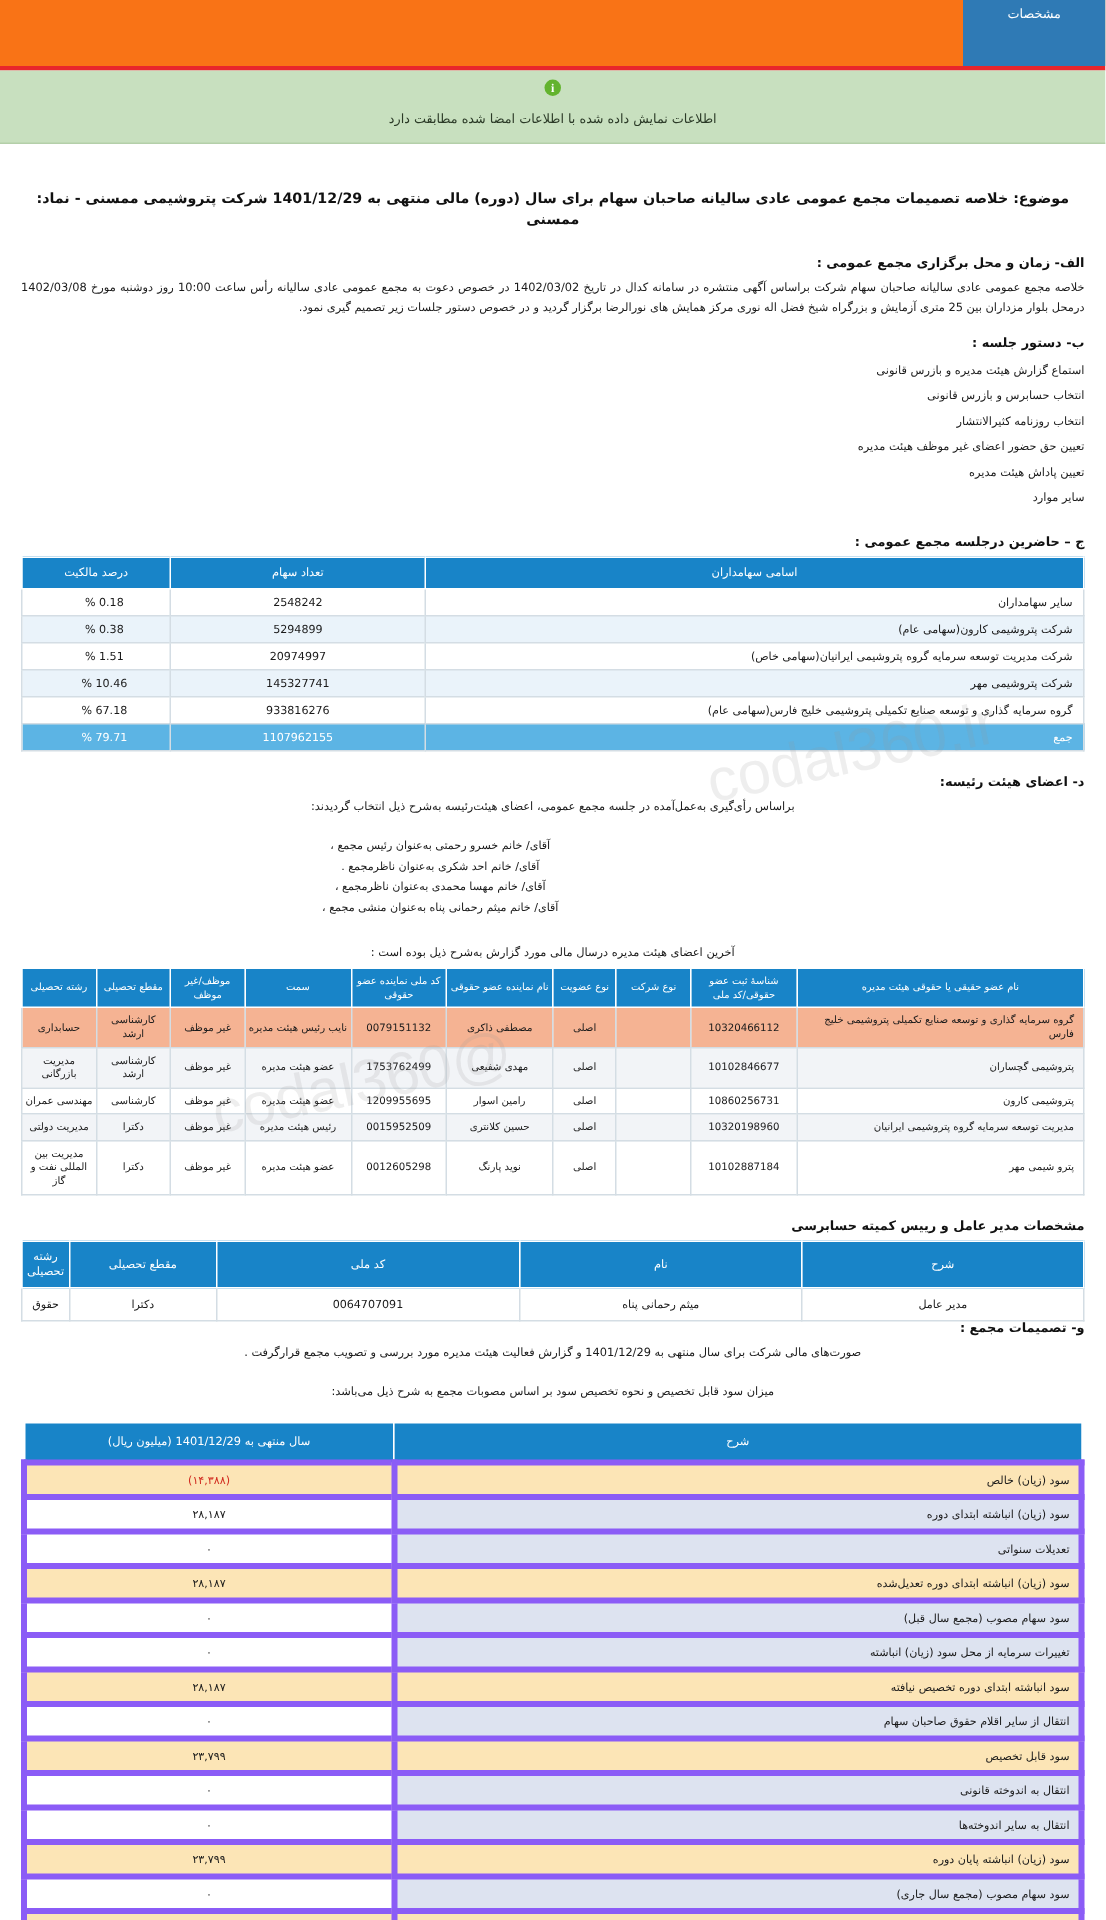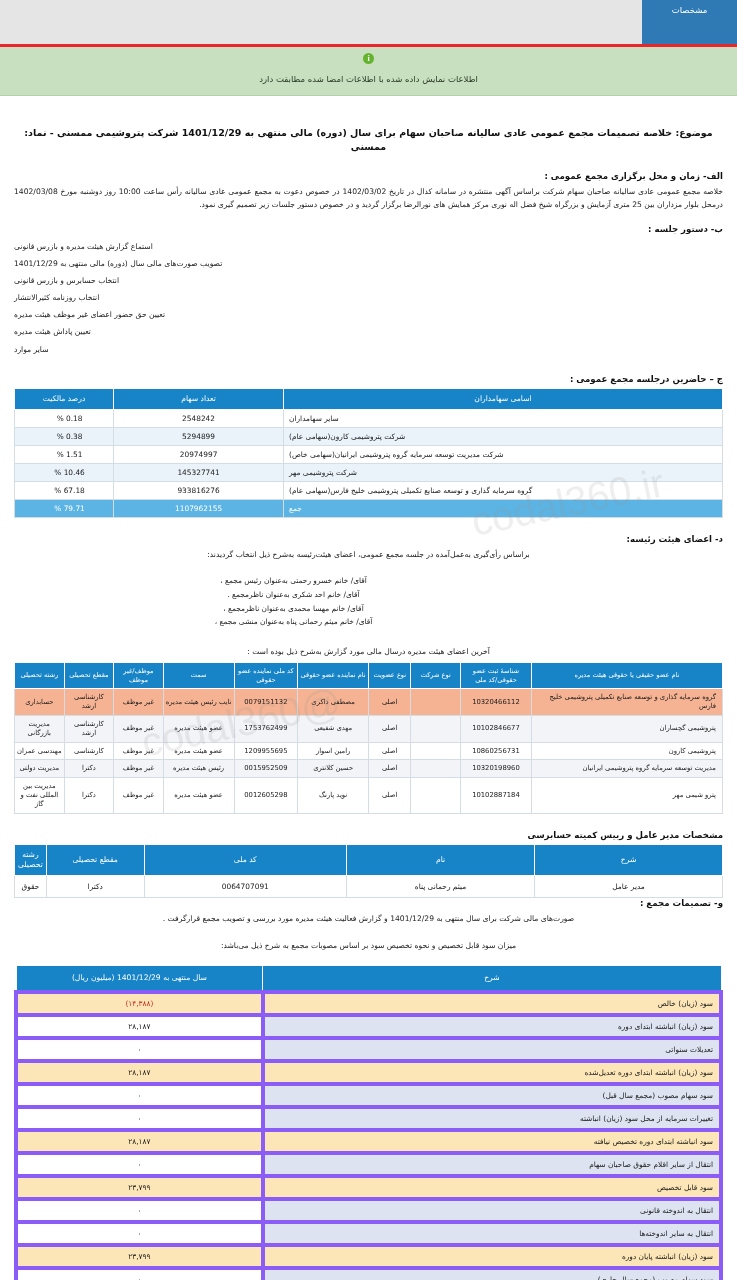"مشخصات" .topbar { background: #e5e5e5 -> #f97316 }
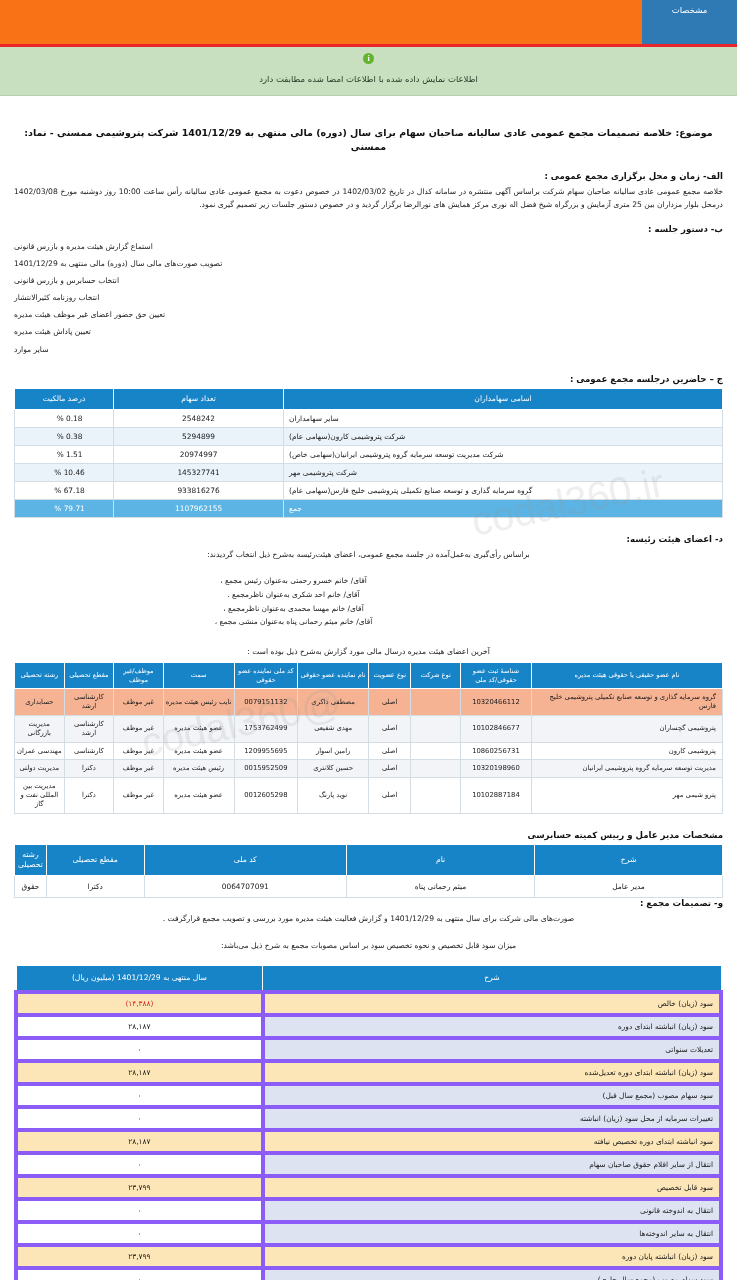"استماع گزارش هیئت مدیره و" .list-line { text-align: left -> right }
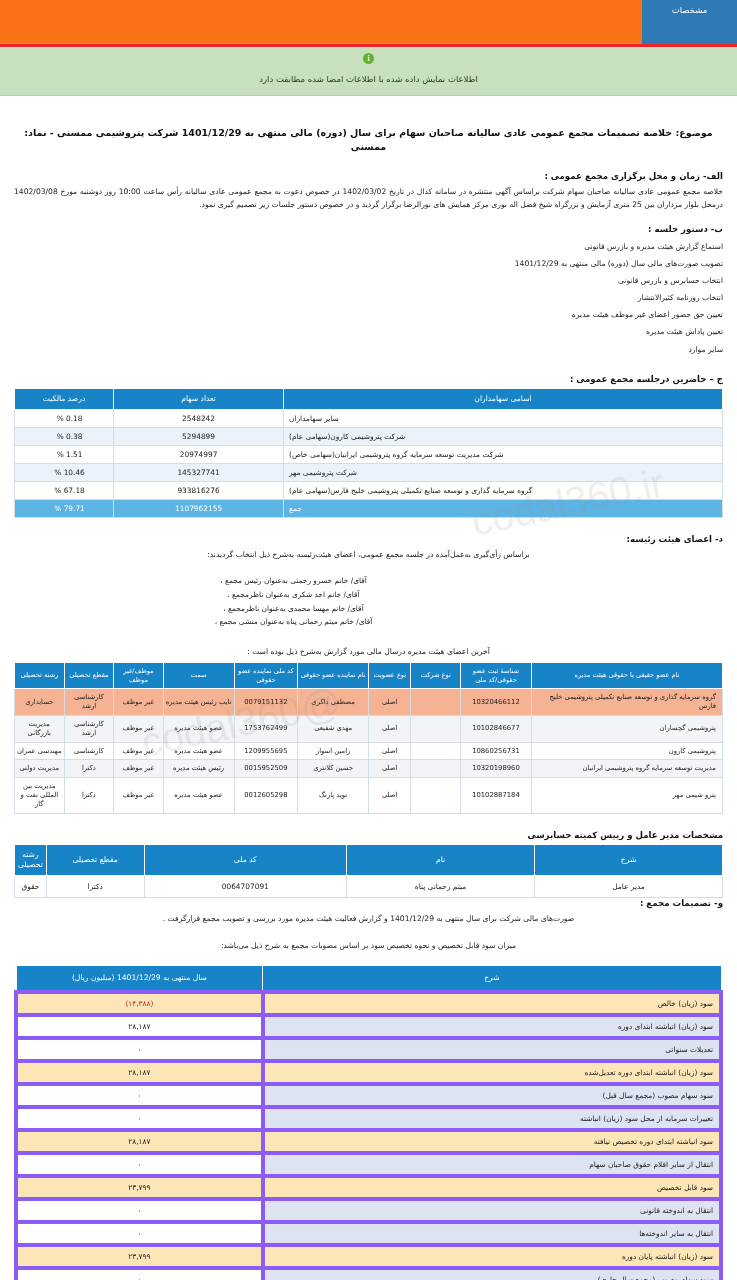"تصویب صورت‌های مالی سال (دوره)" div.list-line { html: <div>تصویب صورت‌های مالی سال (دوره) مالی منتهی به 1401/12/29</div> -> none }
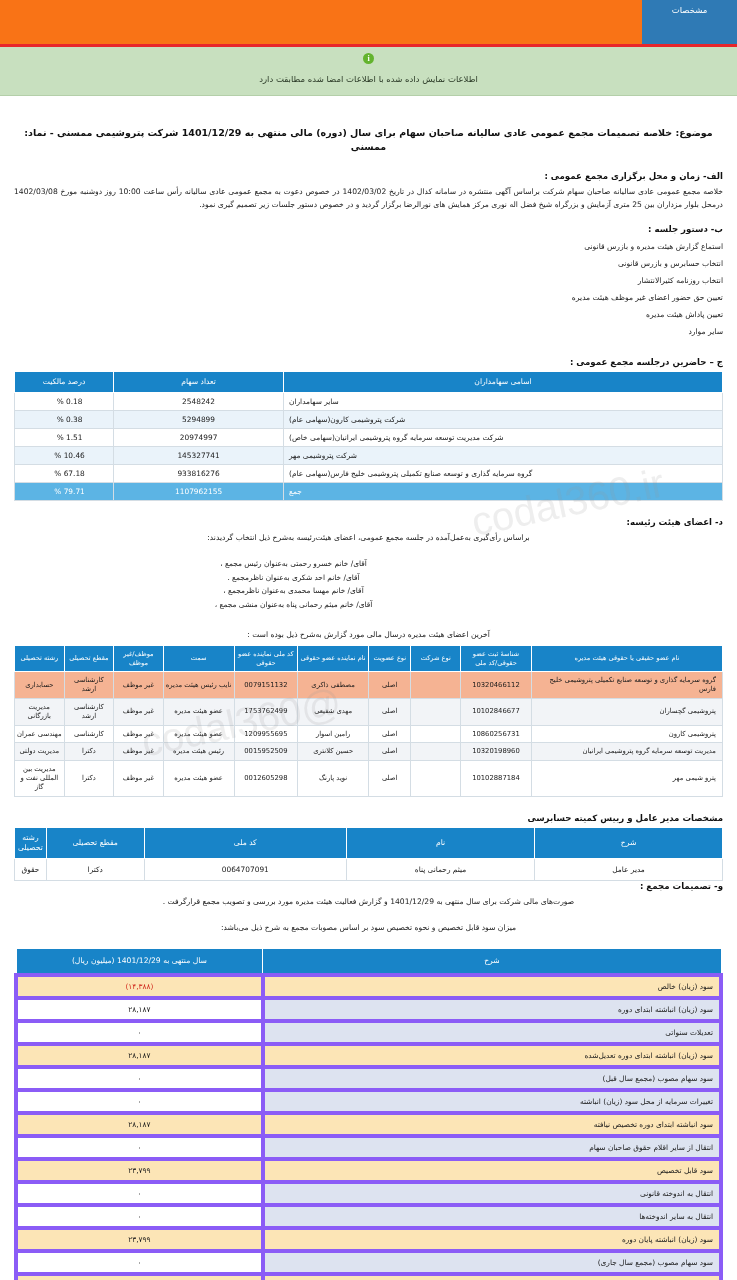"سایر سهامداران" .tbl-holders td.name { text-align: left -> right }
